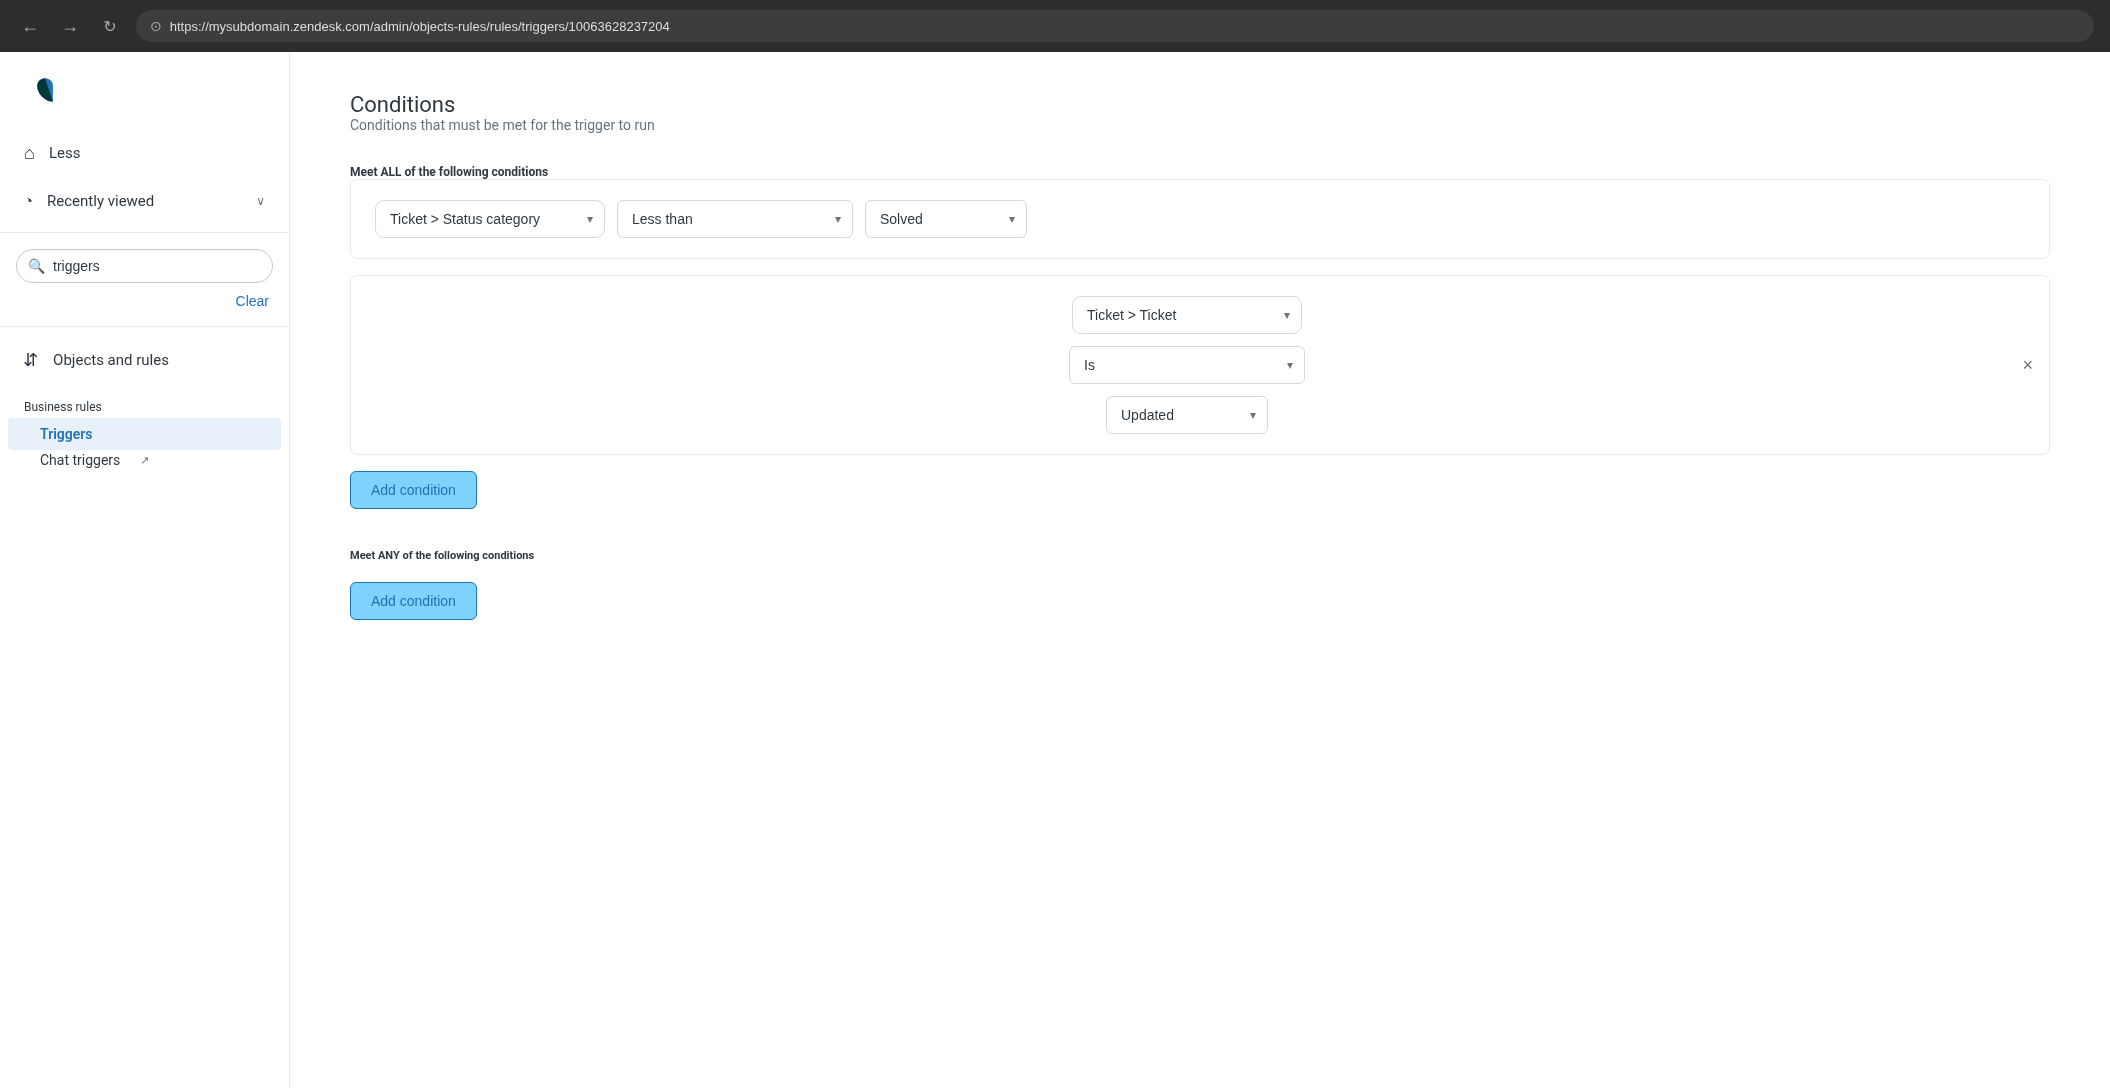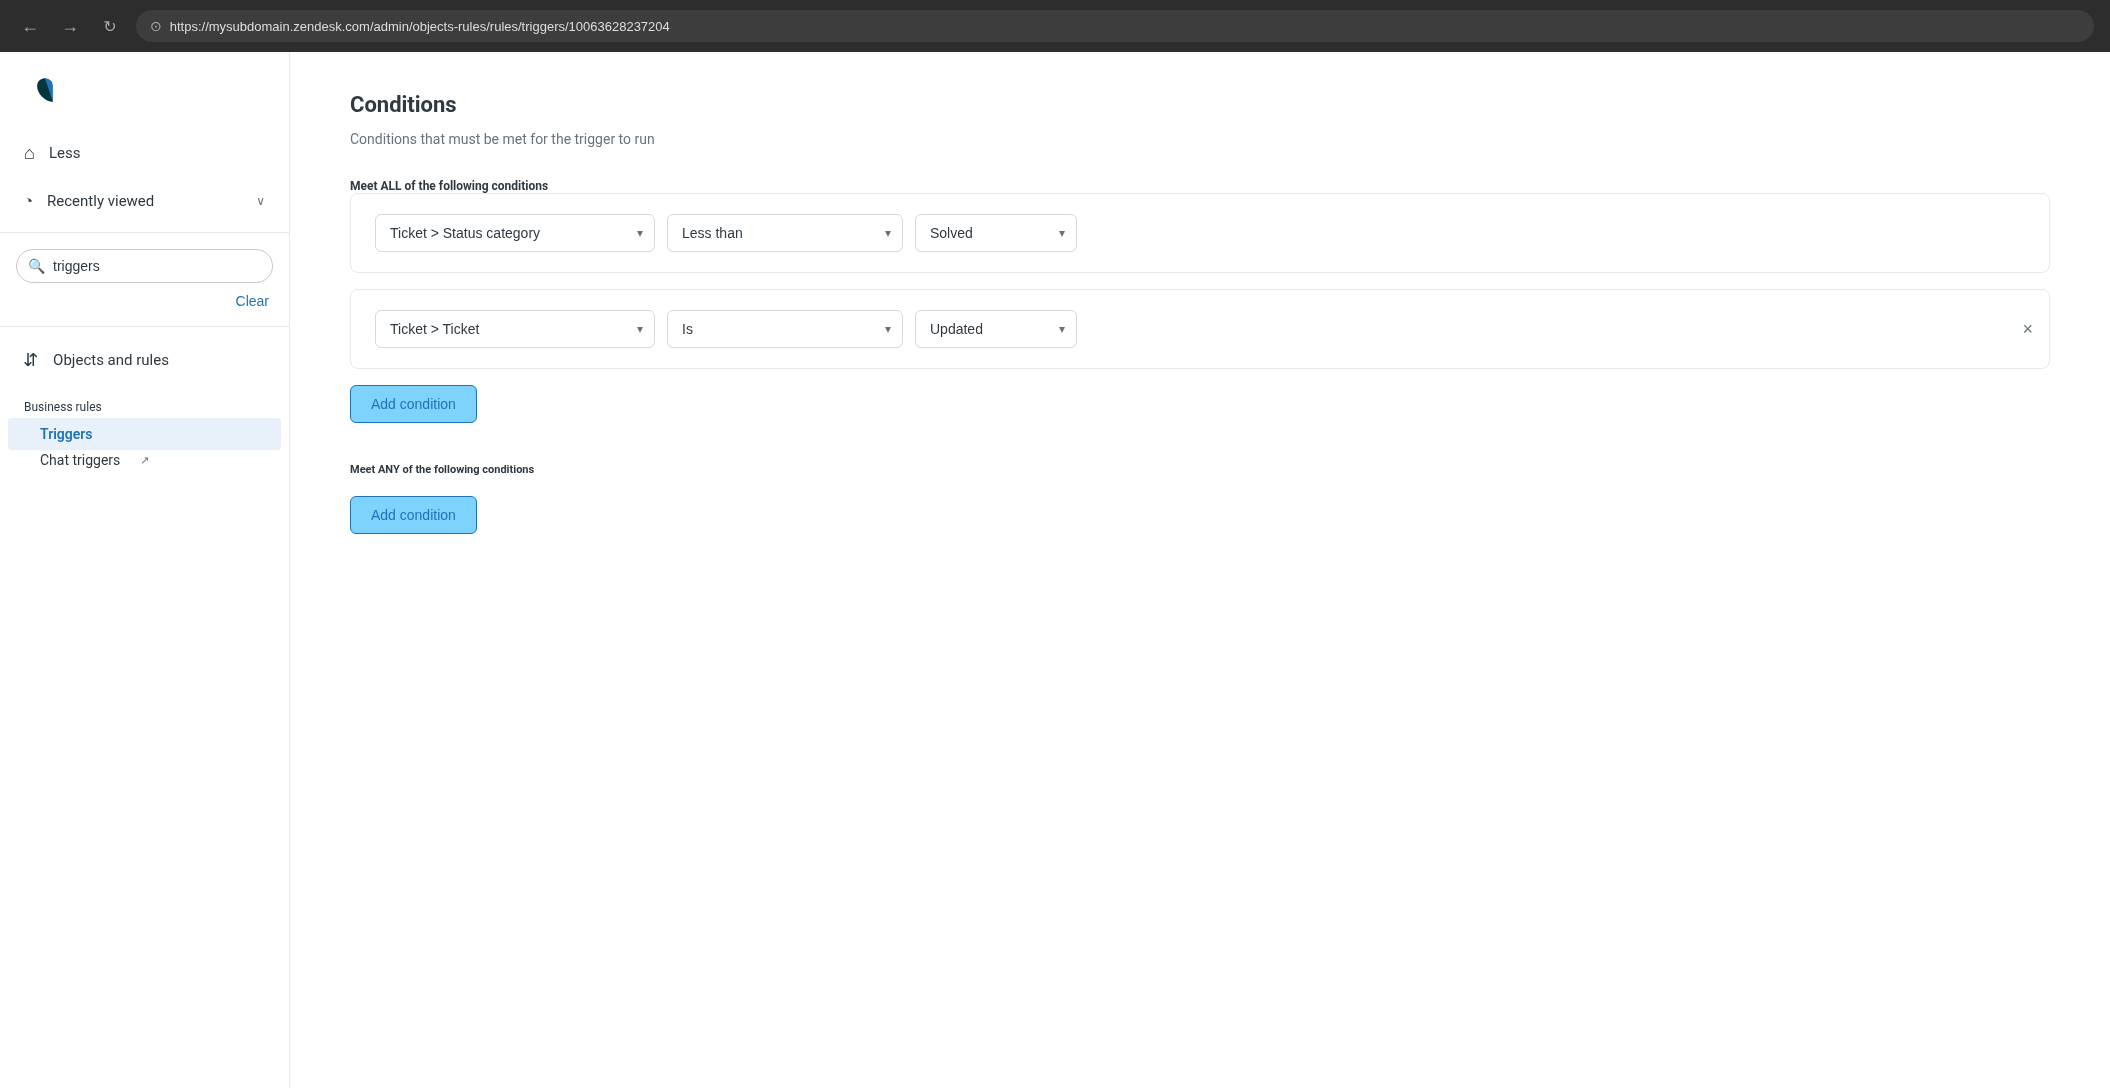"Conditions" .section-title { font-weight: 700 -> 400; margin-bottom: 14px -> 0 }
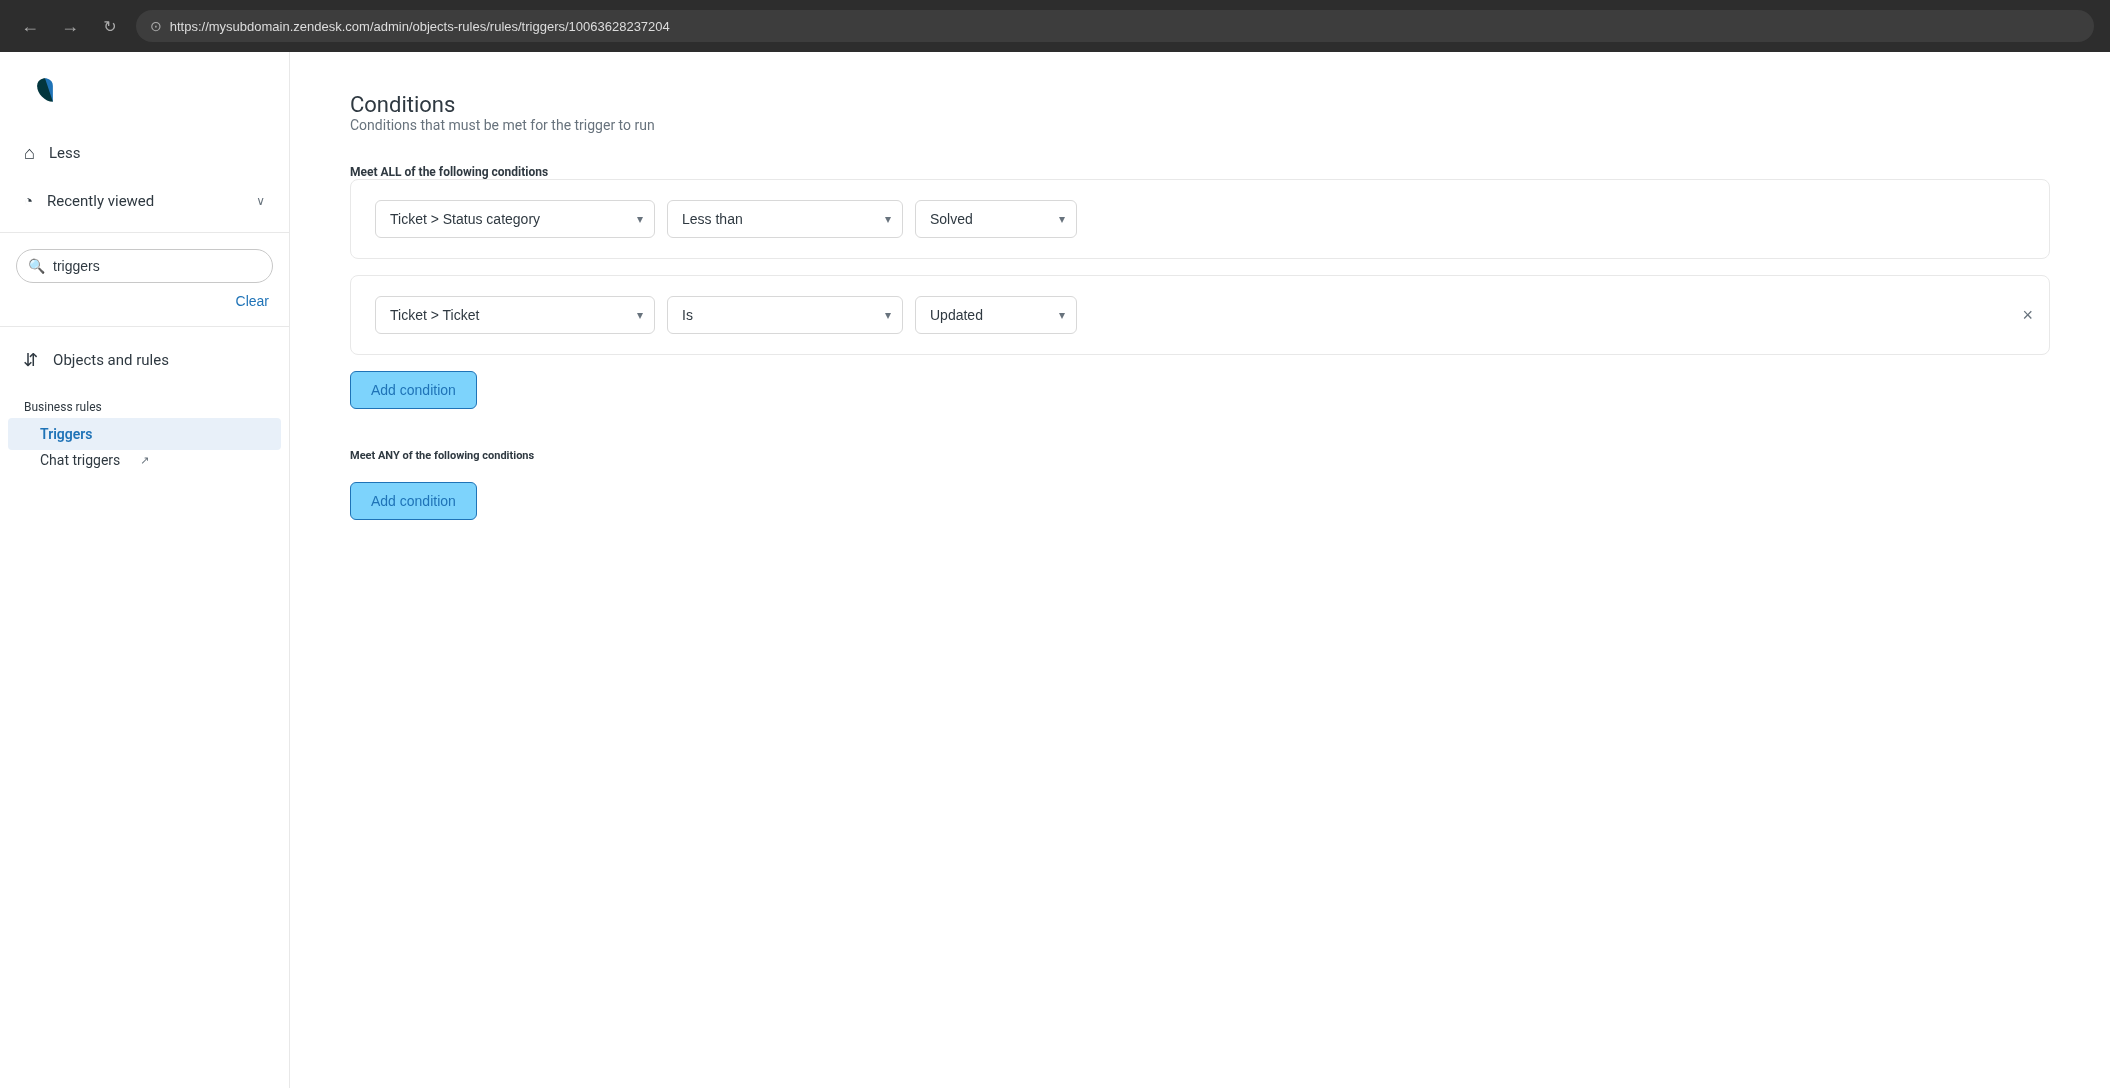"Ticket > Status category" .select-wrapper.wide select { border-radius: none -> 9px; width: 280px -> 230px }
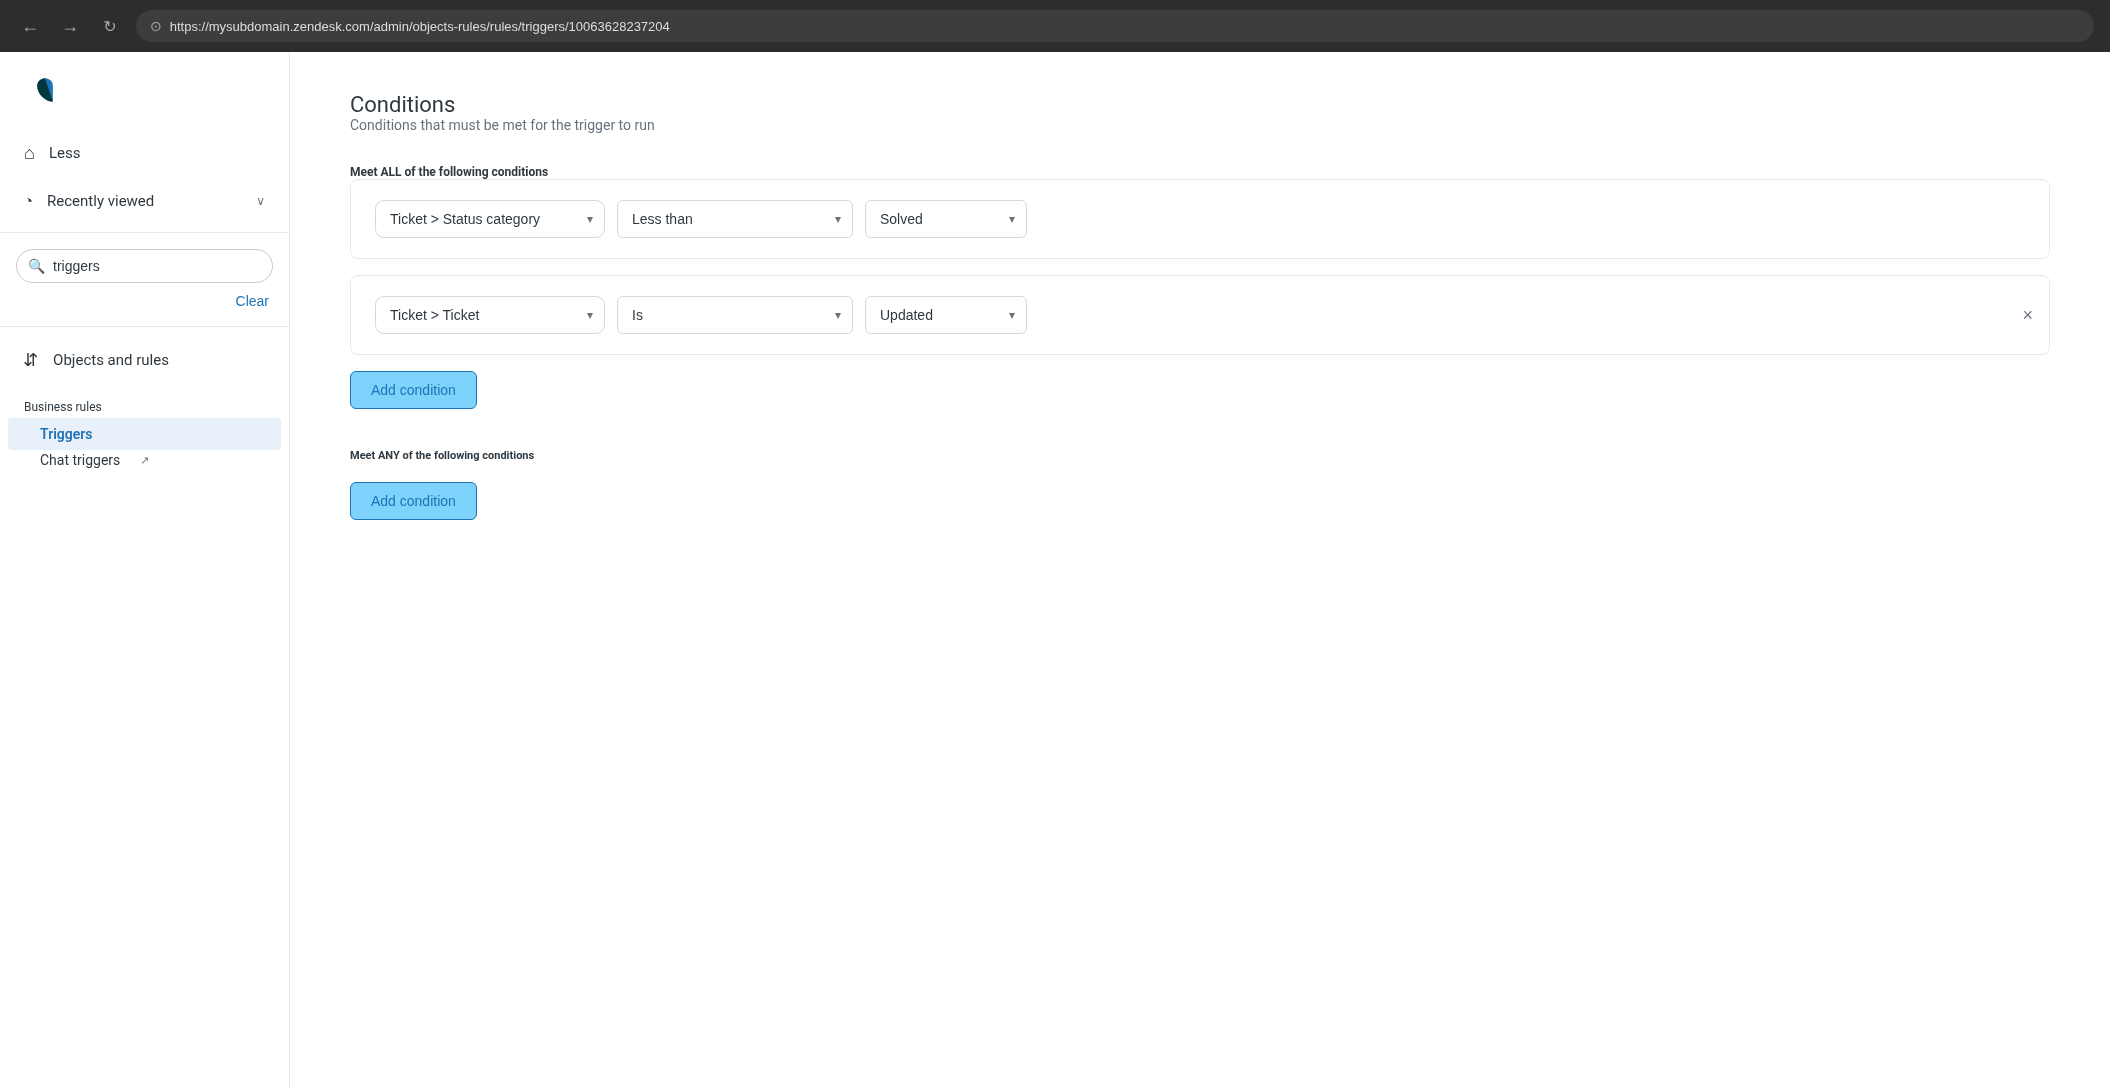"Ticket > Ticket" .condition-row.removable { flex-direction: none -> column }
